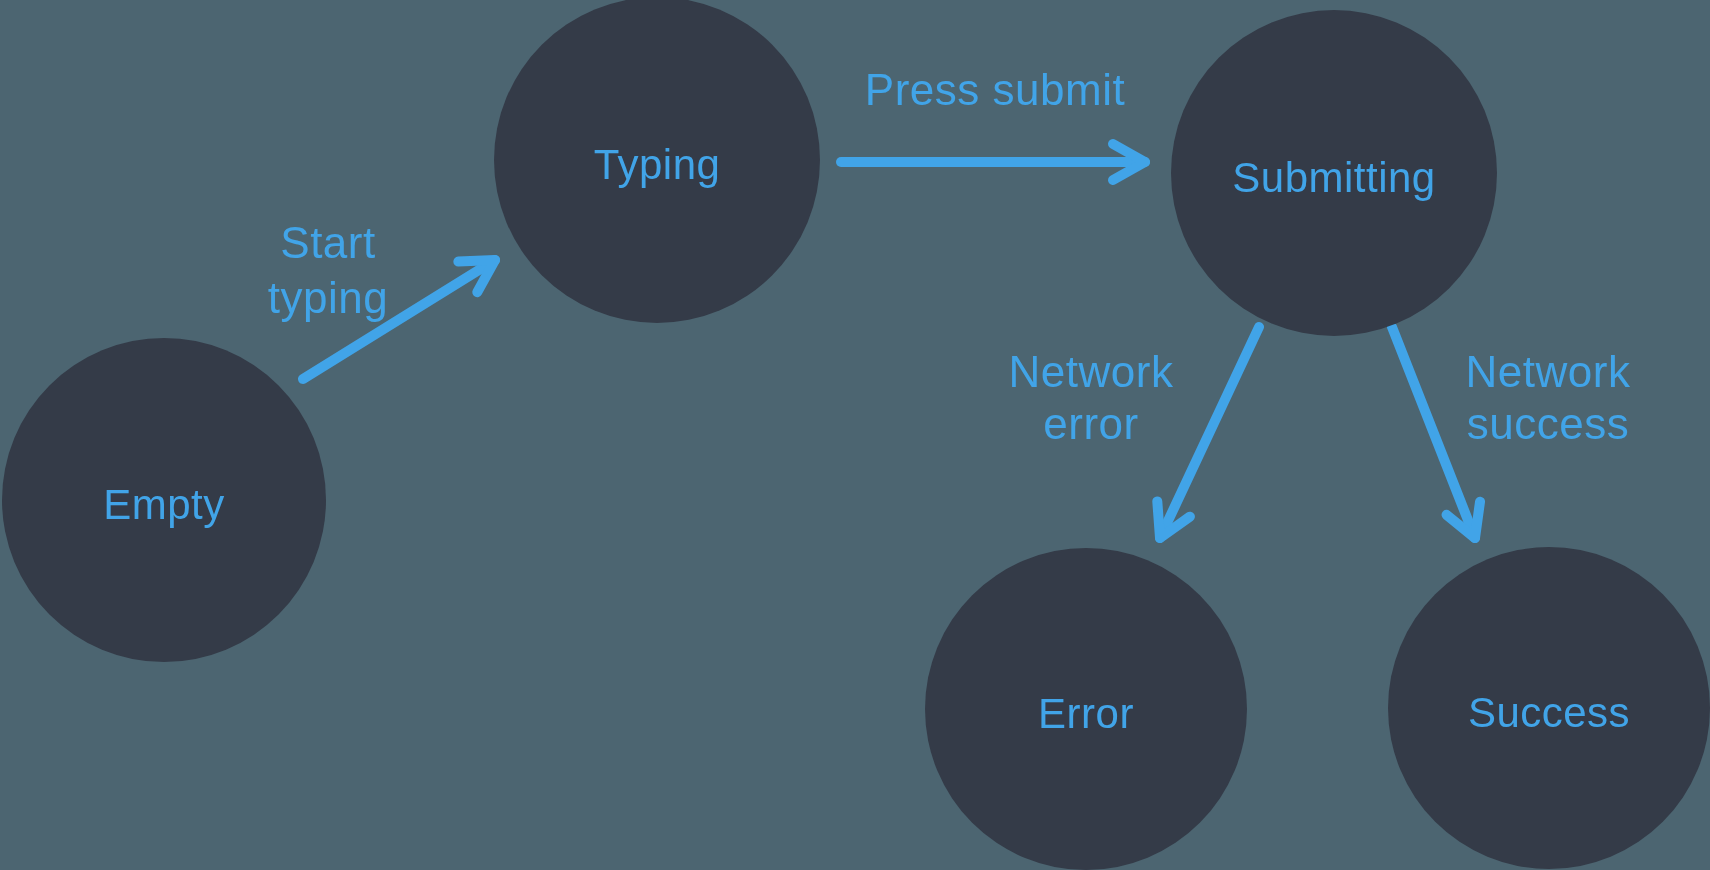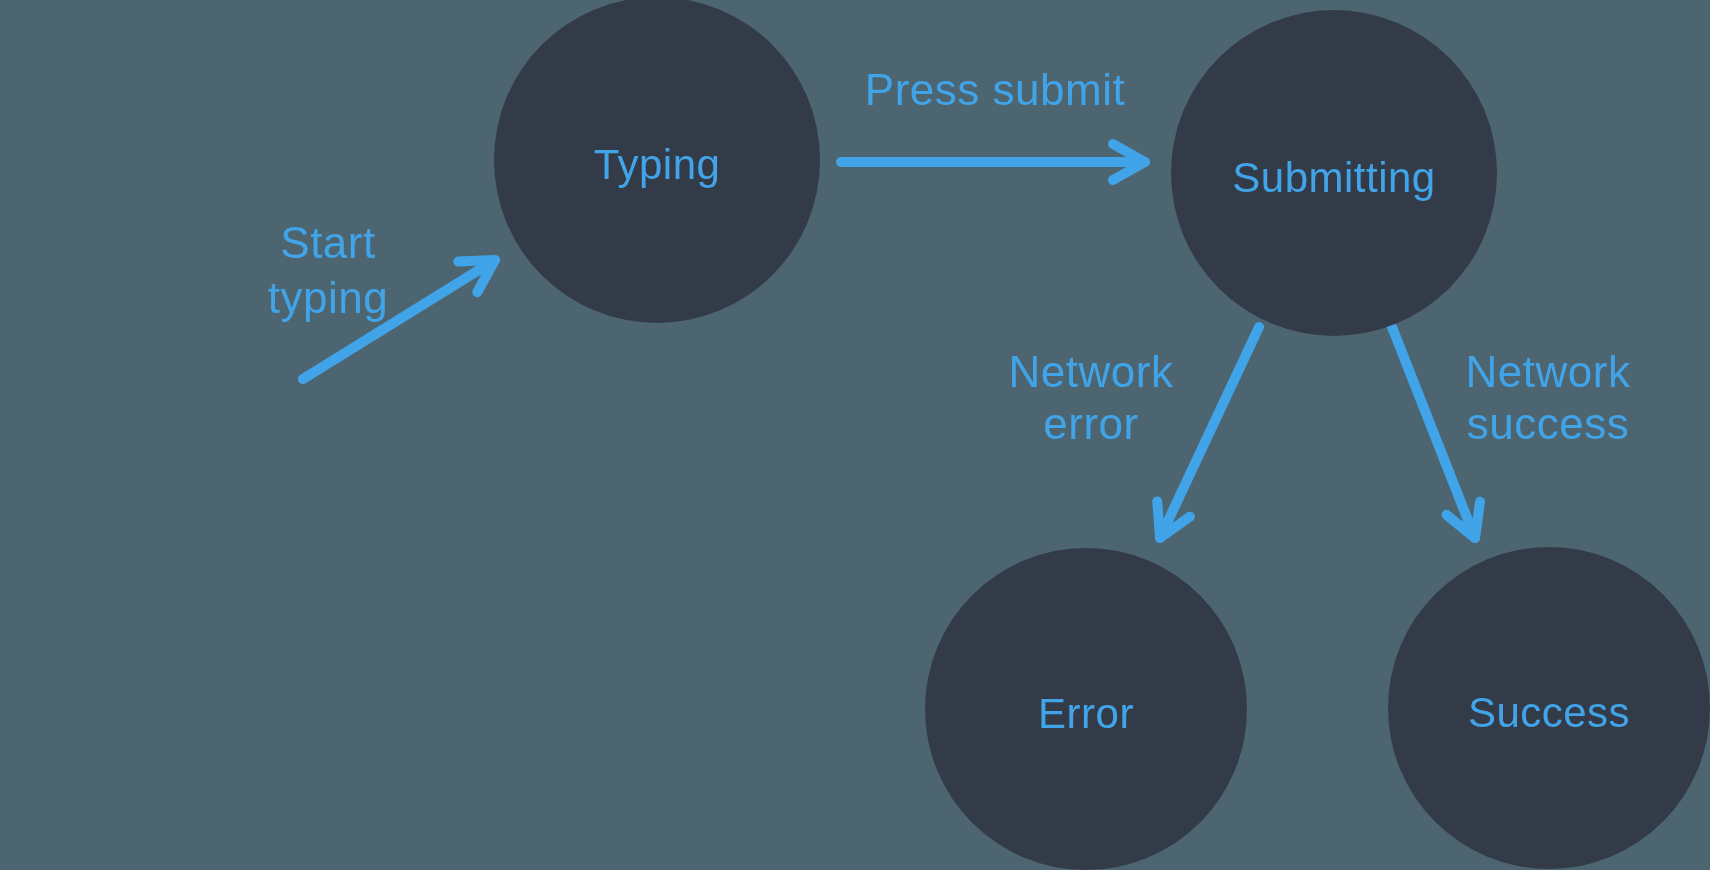"Empty" div.node { html: none -> <div> <span>Empty</span> </div> }
